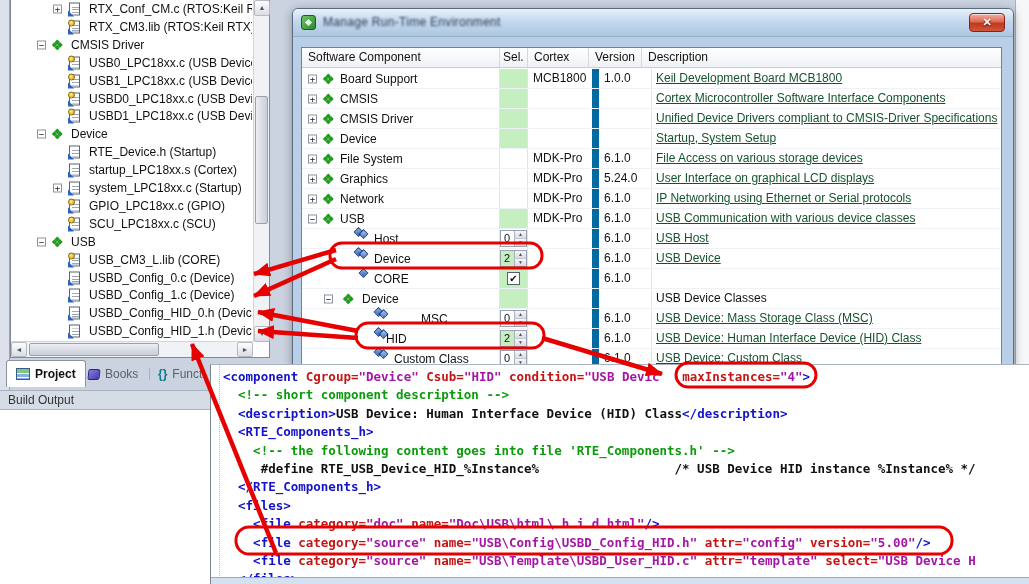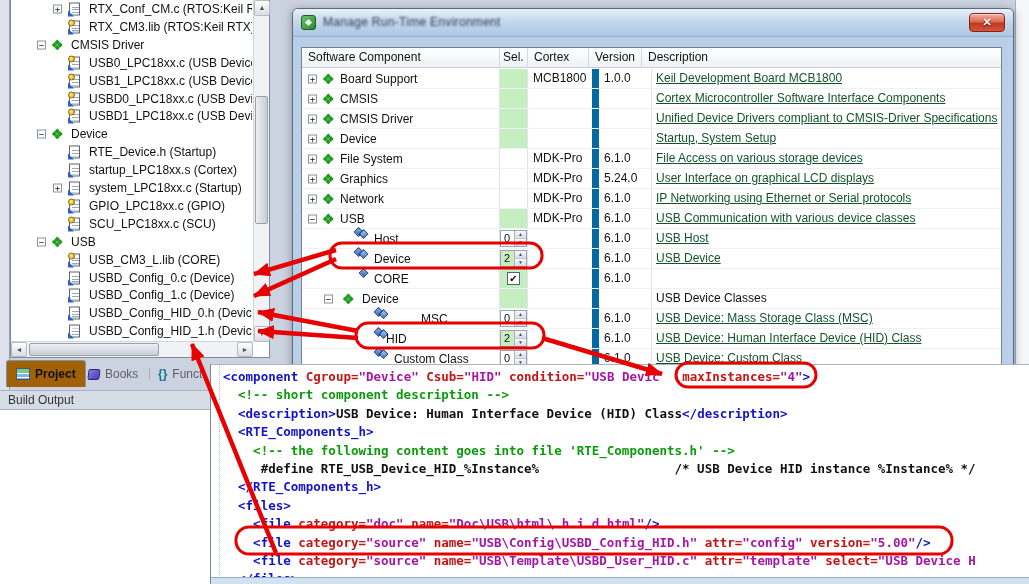"Project" .tab-active { background: #a16207 -> #ffffff }
